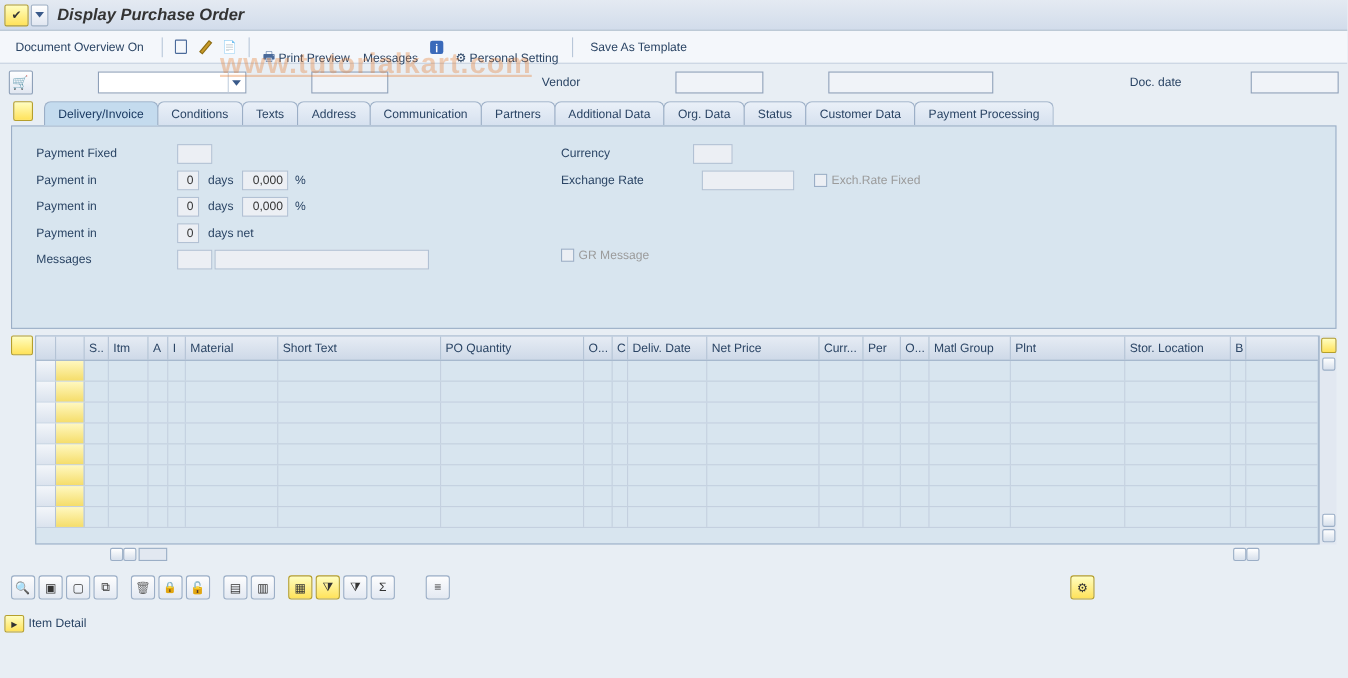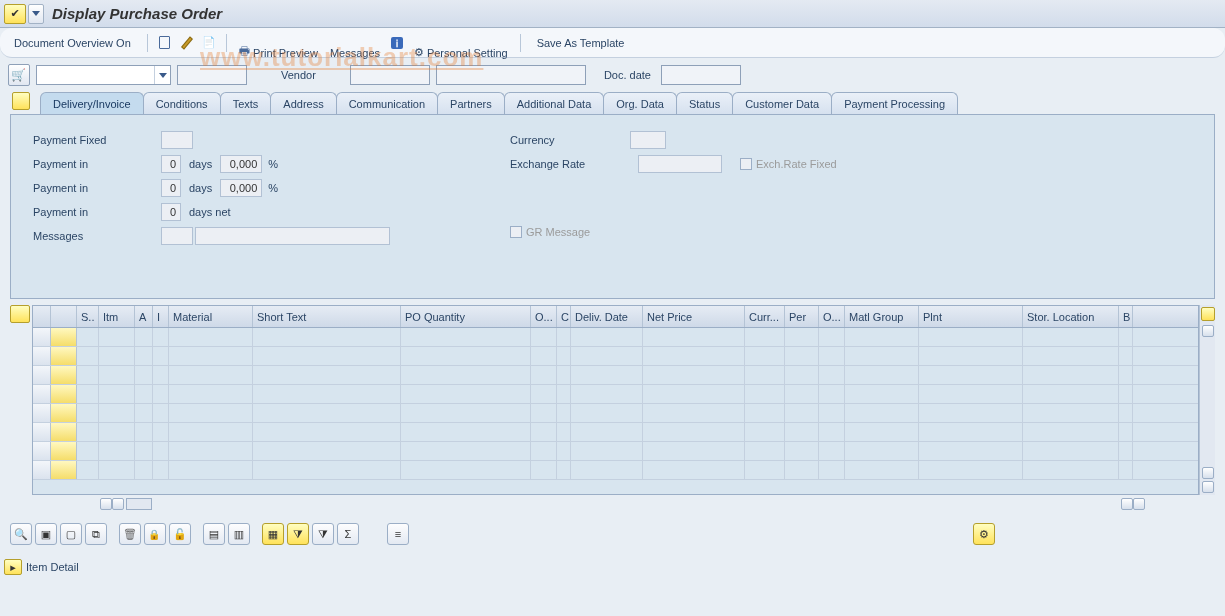"Document Overview On" .toolbar { border-radius: 12px -> none }
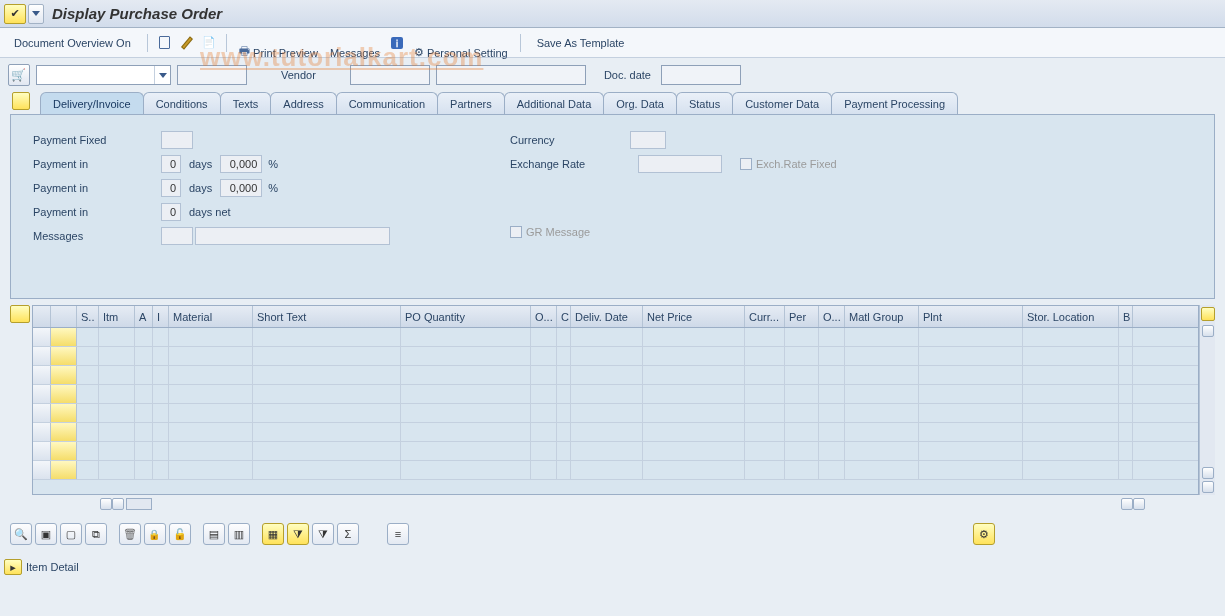"Vendor" .hdr-row { justify-content: none -> space-between }
